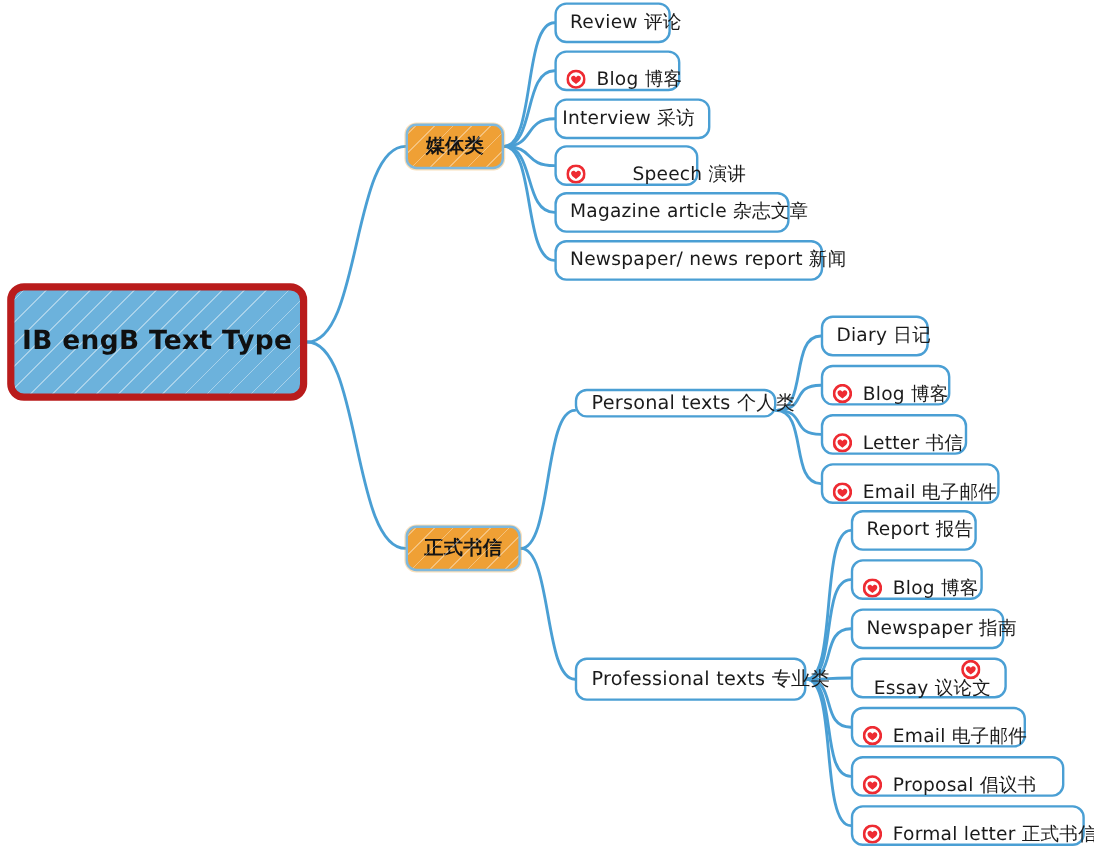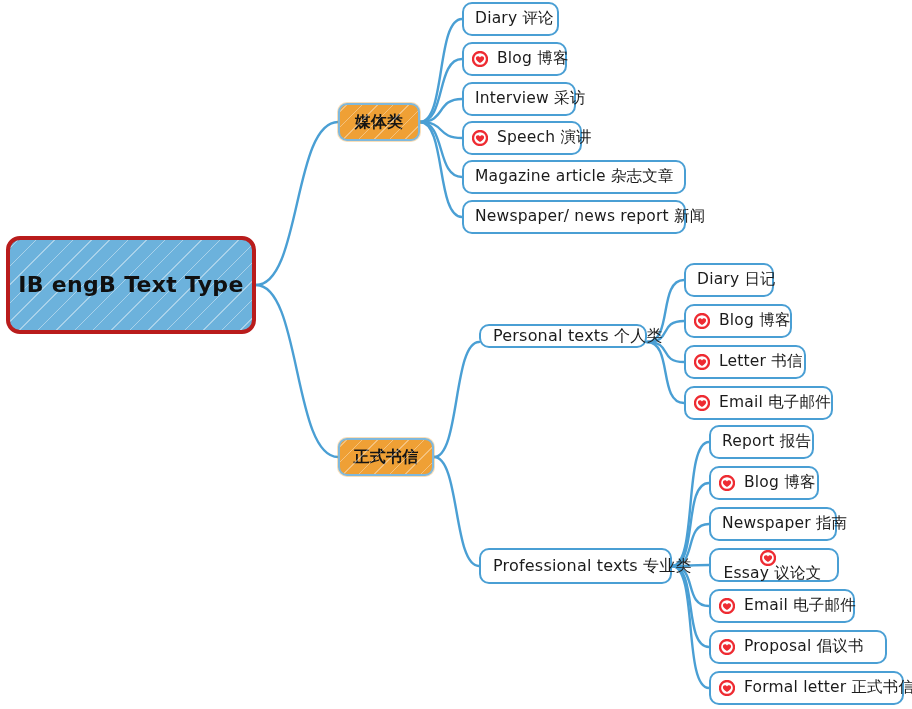"Diary 评论" span.lbl { text: Diary -> Review }
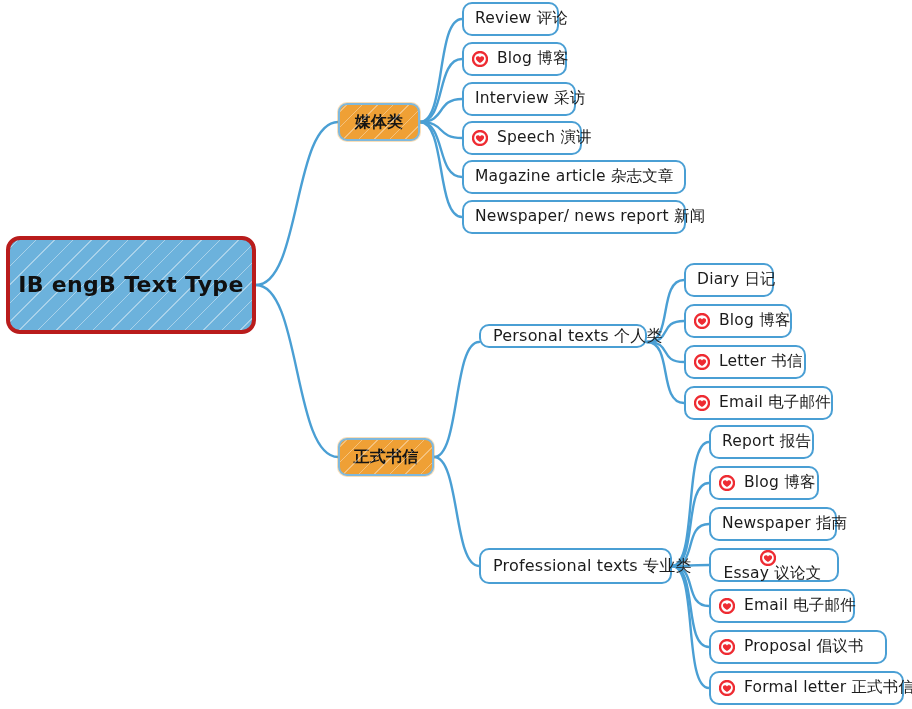"Blog 博客" .leaf.has-icon { align-items: none -> flex-end }
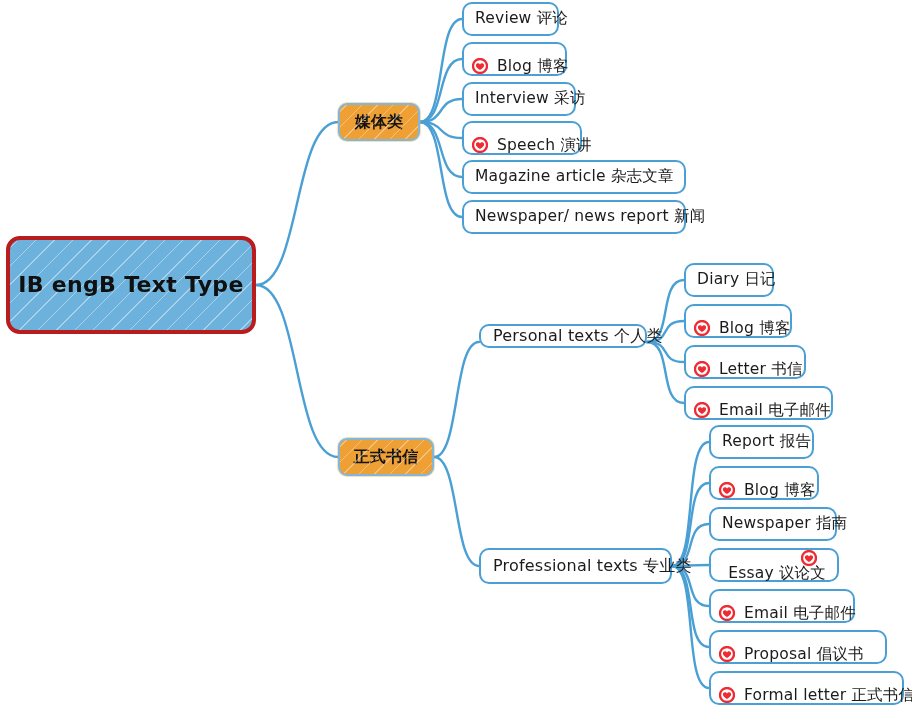"Interview 采访" div.node { justify-content: none -> flex-end; width: 114px -> 130px }
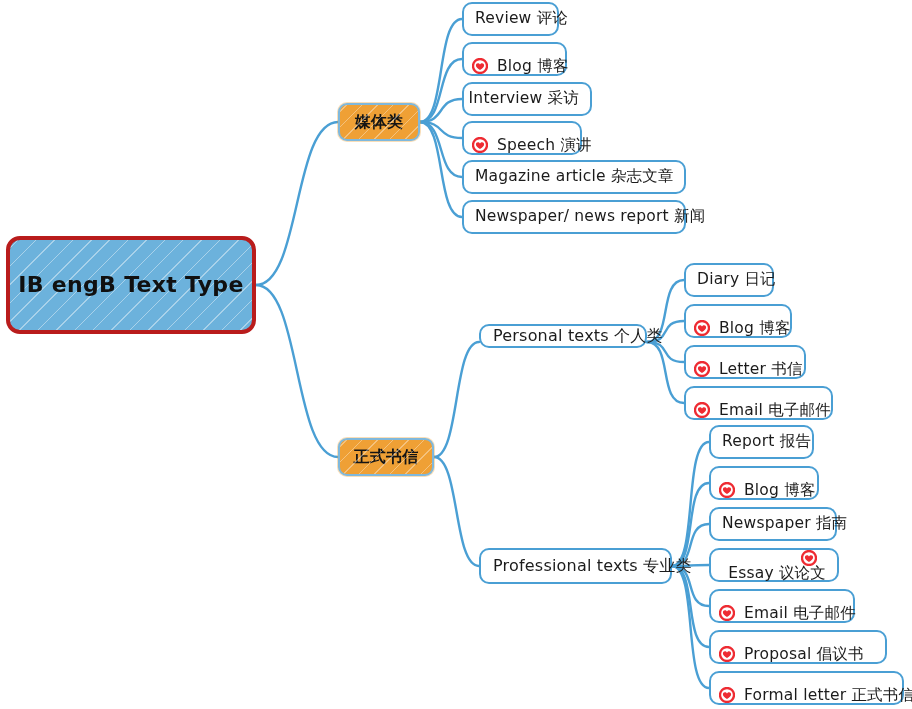"Speech 演讲" div.node { gap: none -> 30px }
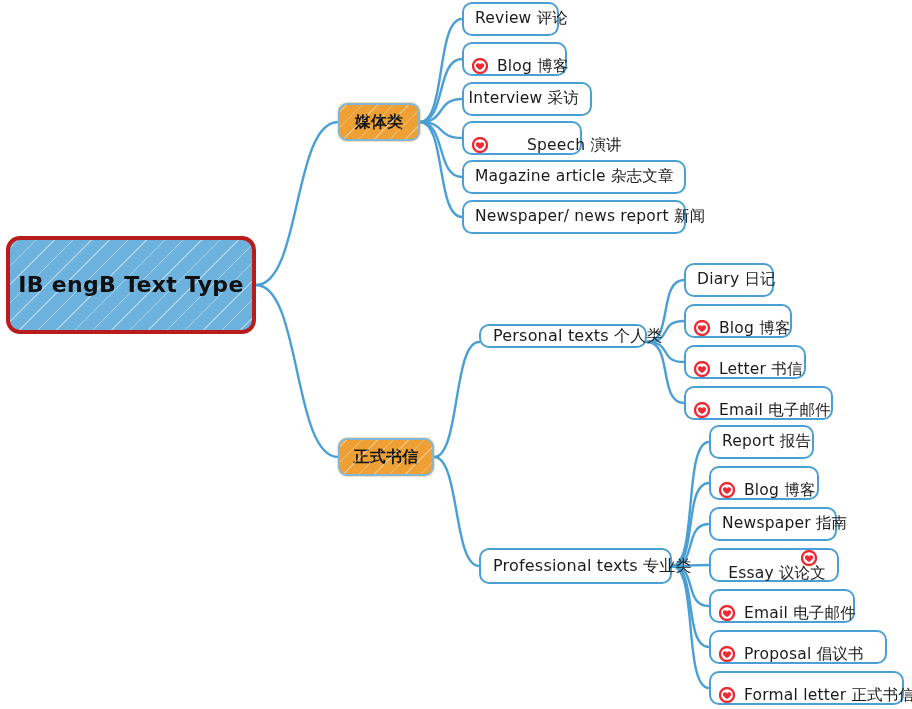"Magazine article 杂志文章" div.node { width: 224px -> 196px }
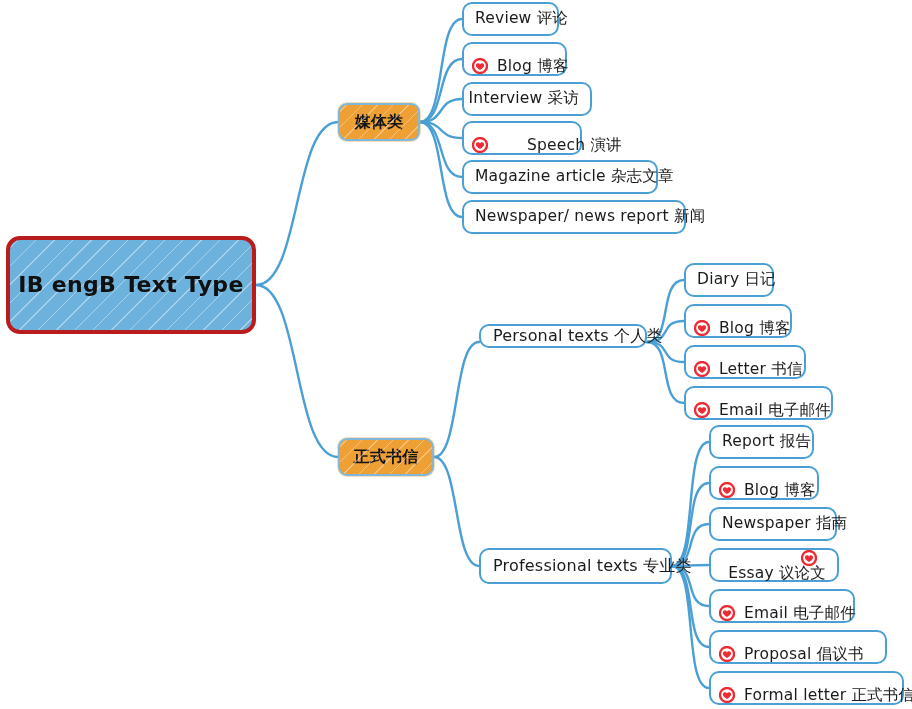"IB engB Text Type" #root-node { border: 4px solid #b91c1c -> 6px solid #b91c1c }
